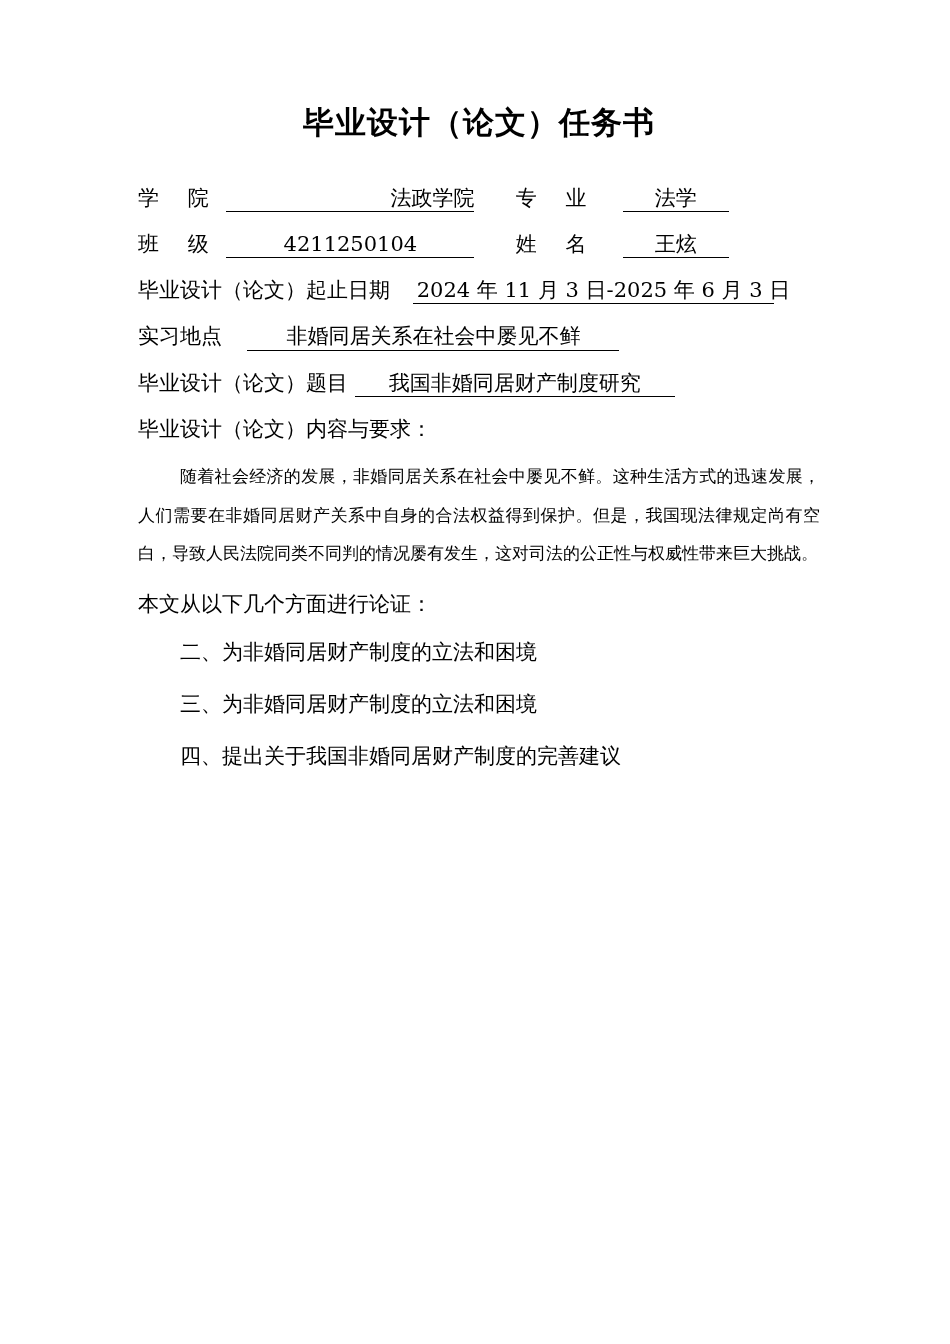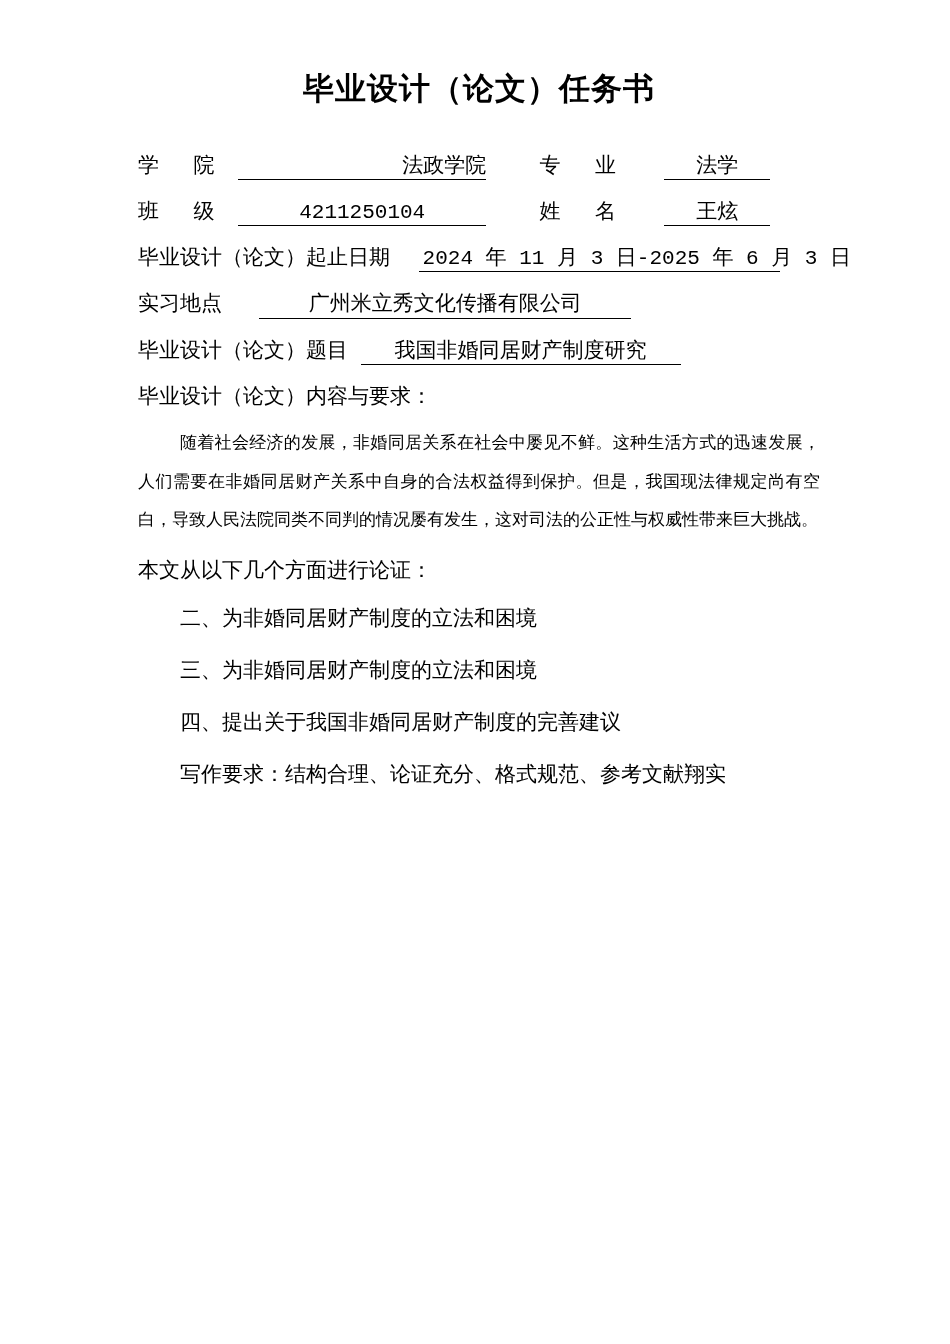"毕业设计（论文）任务书" .page { font-family: Liberation Mono, monospace -> none; padding: 72px 130px 0 138px -> 104px 130px 0 138px }
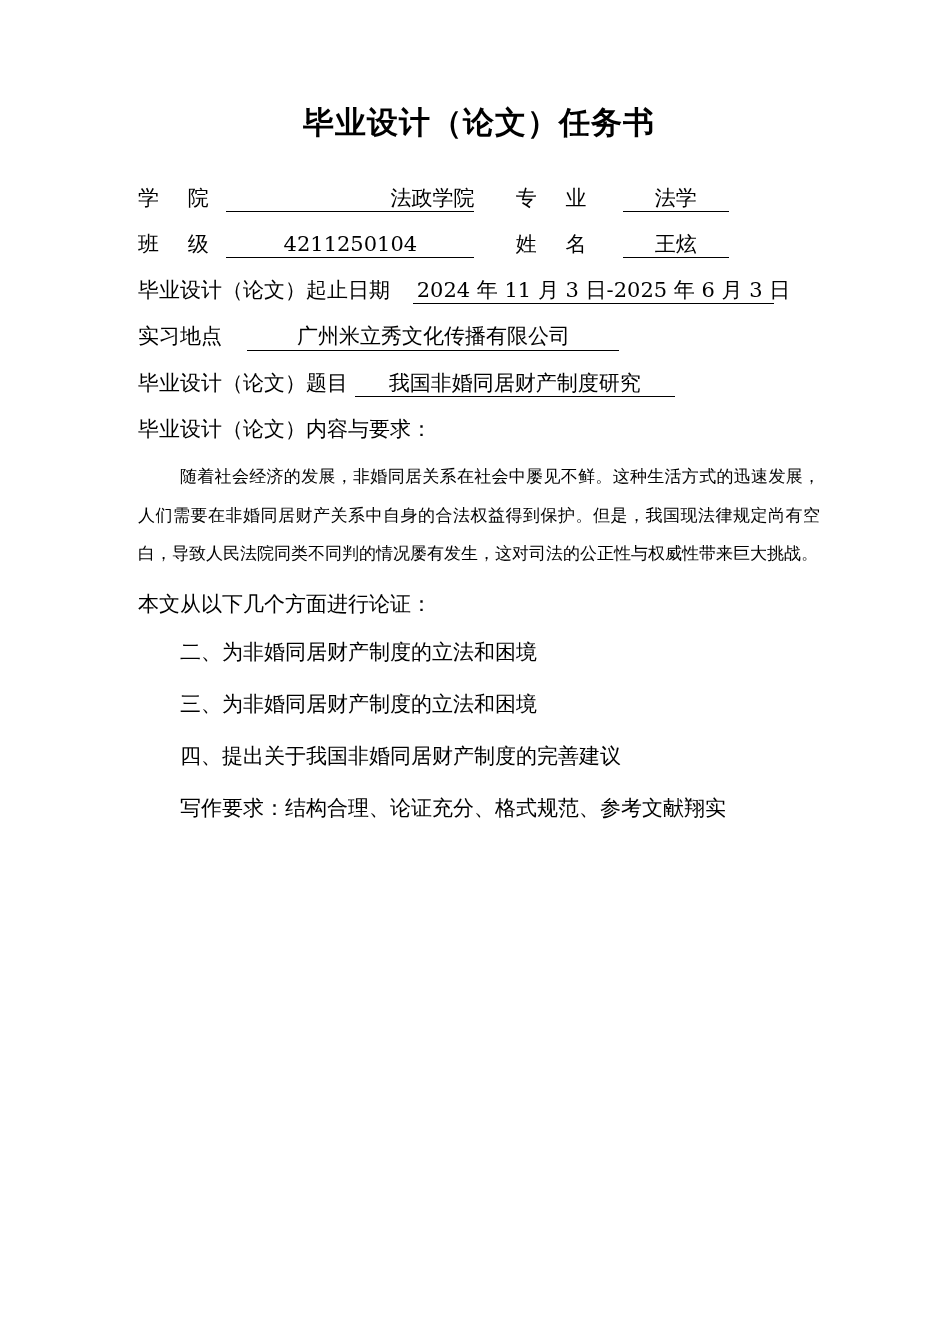"广州米立秀文化传播有限公司" span.uline { text: 广州米立秀文化传播有限公司 -> 非婚同居关系在社会中屡见不鲜 }
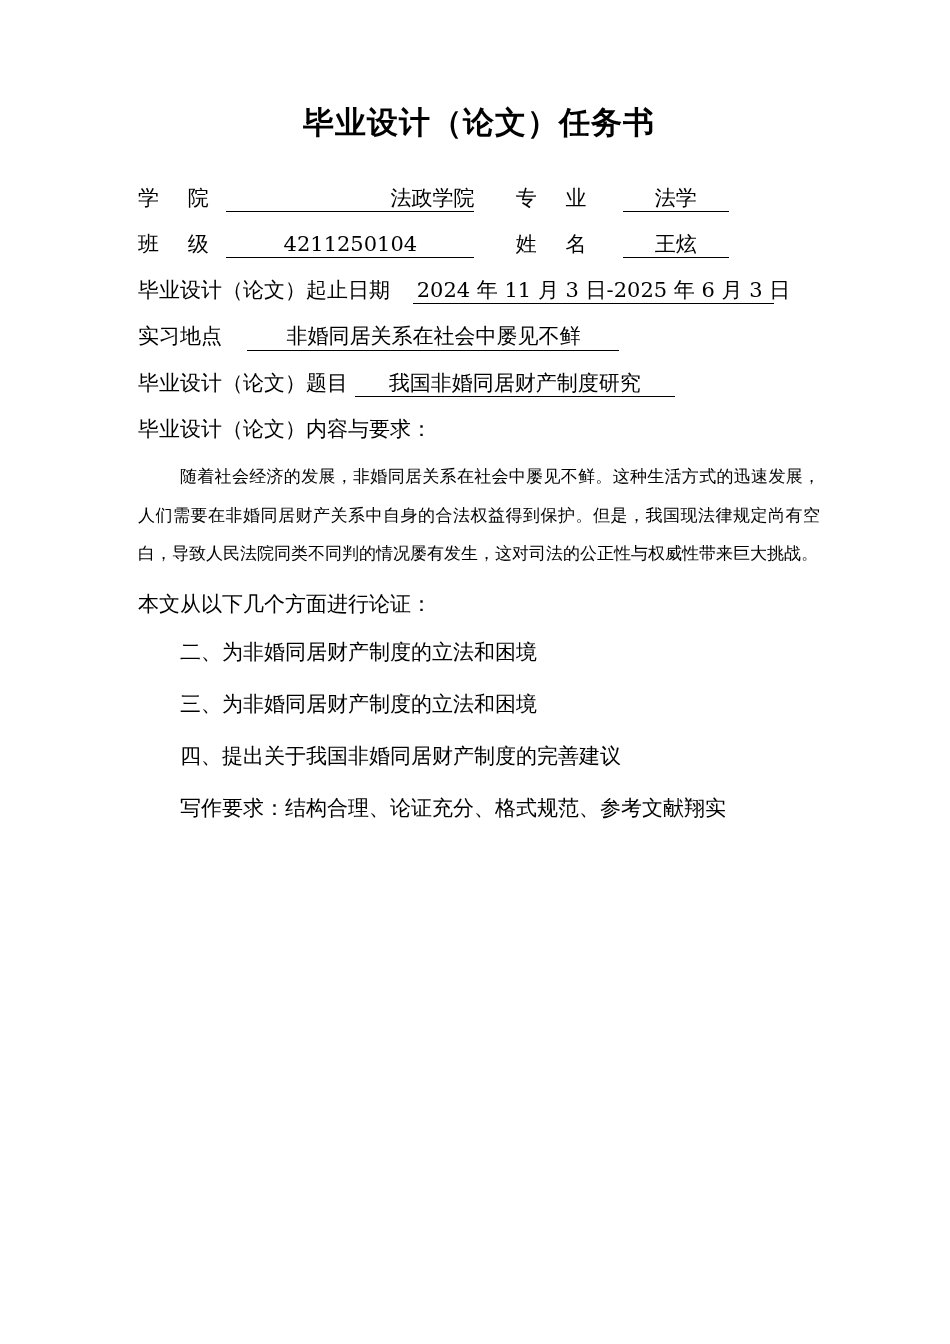"写作要求：结构合理、论证充分、格式规范、参考文献翔实" div.list-item { html: <div>写作要求：结构合理、论证充分、格式规范、参考文献翔实</div> -> none }
